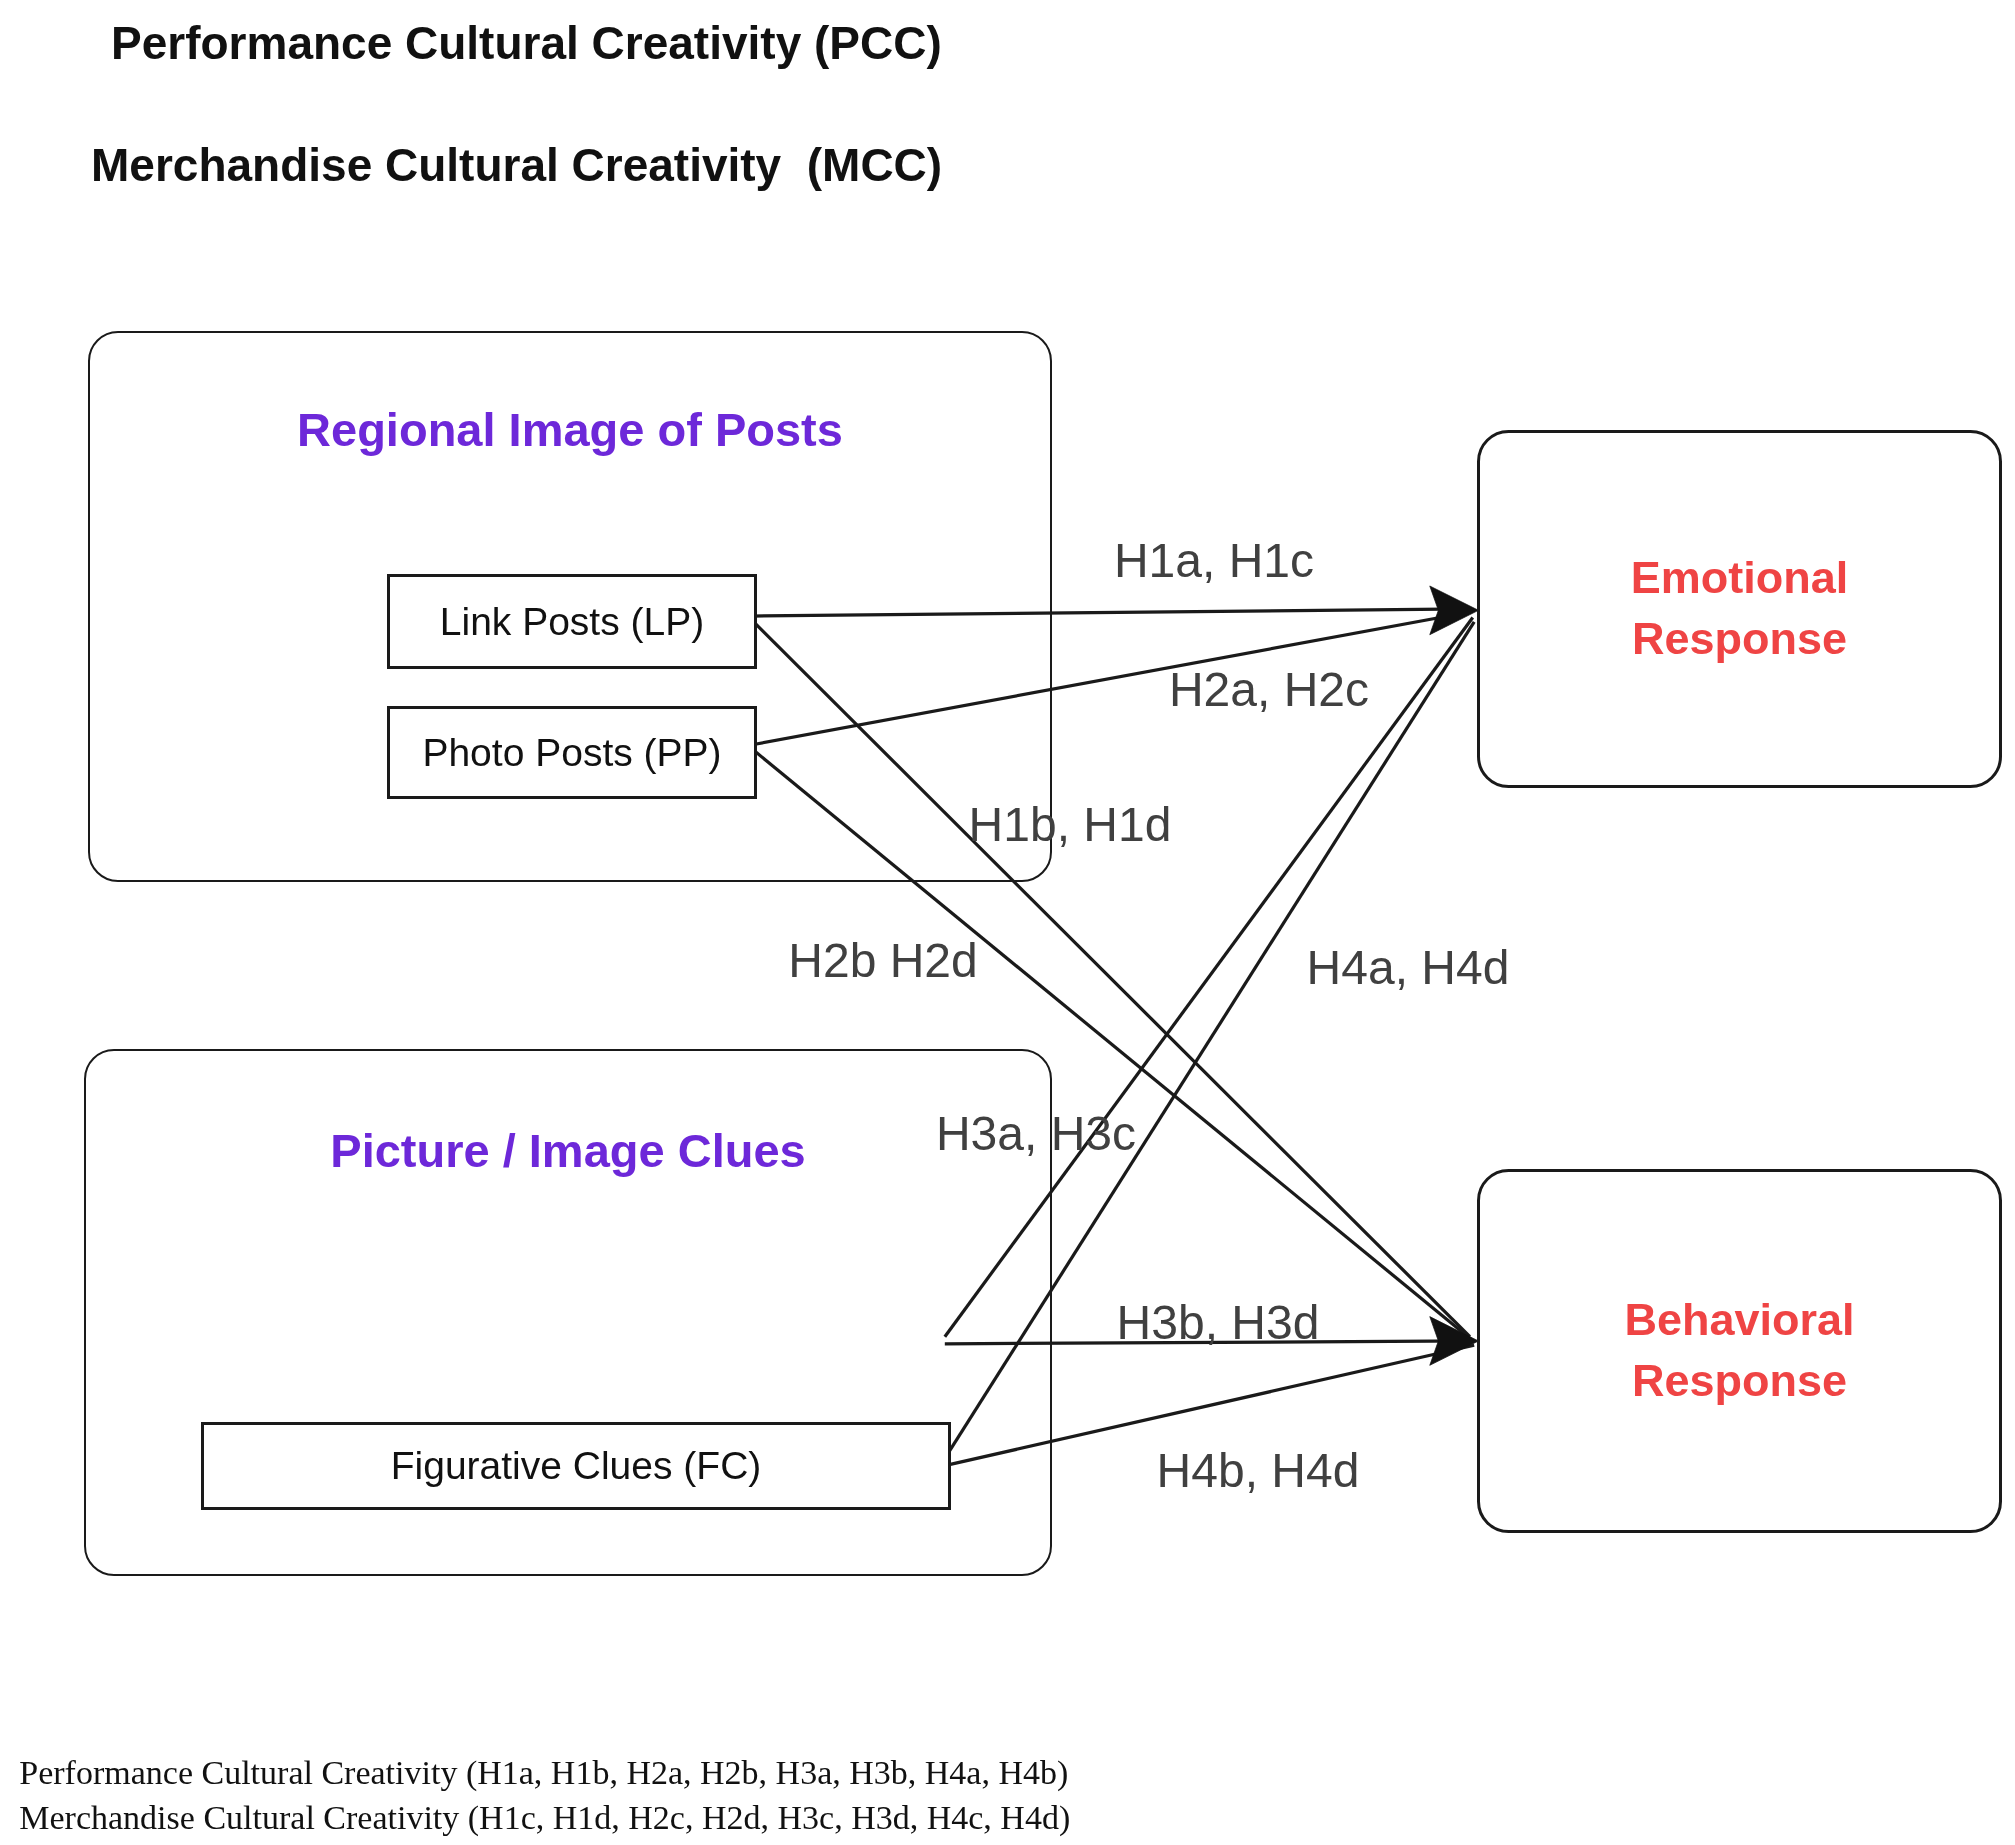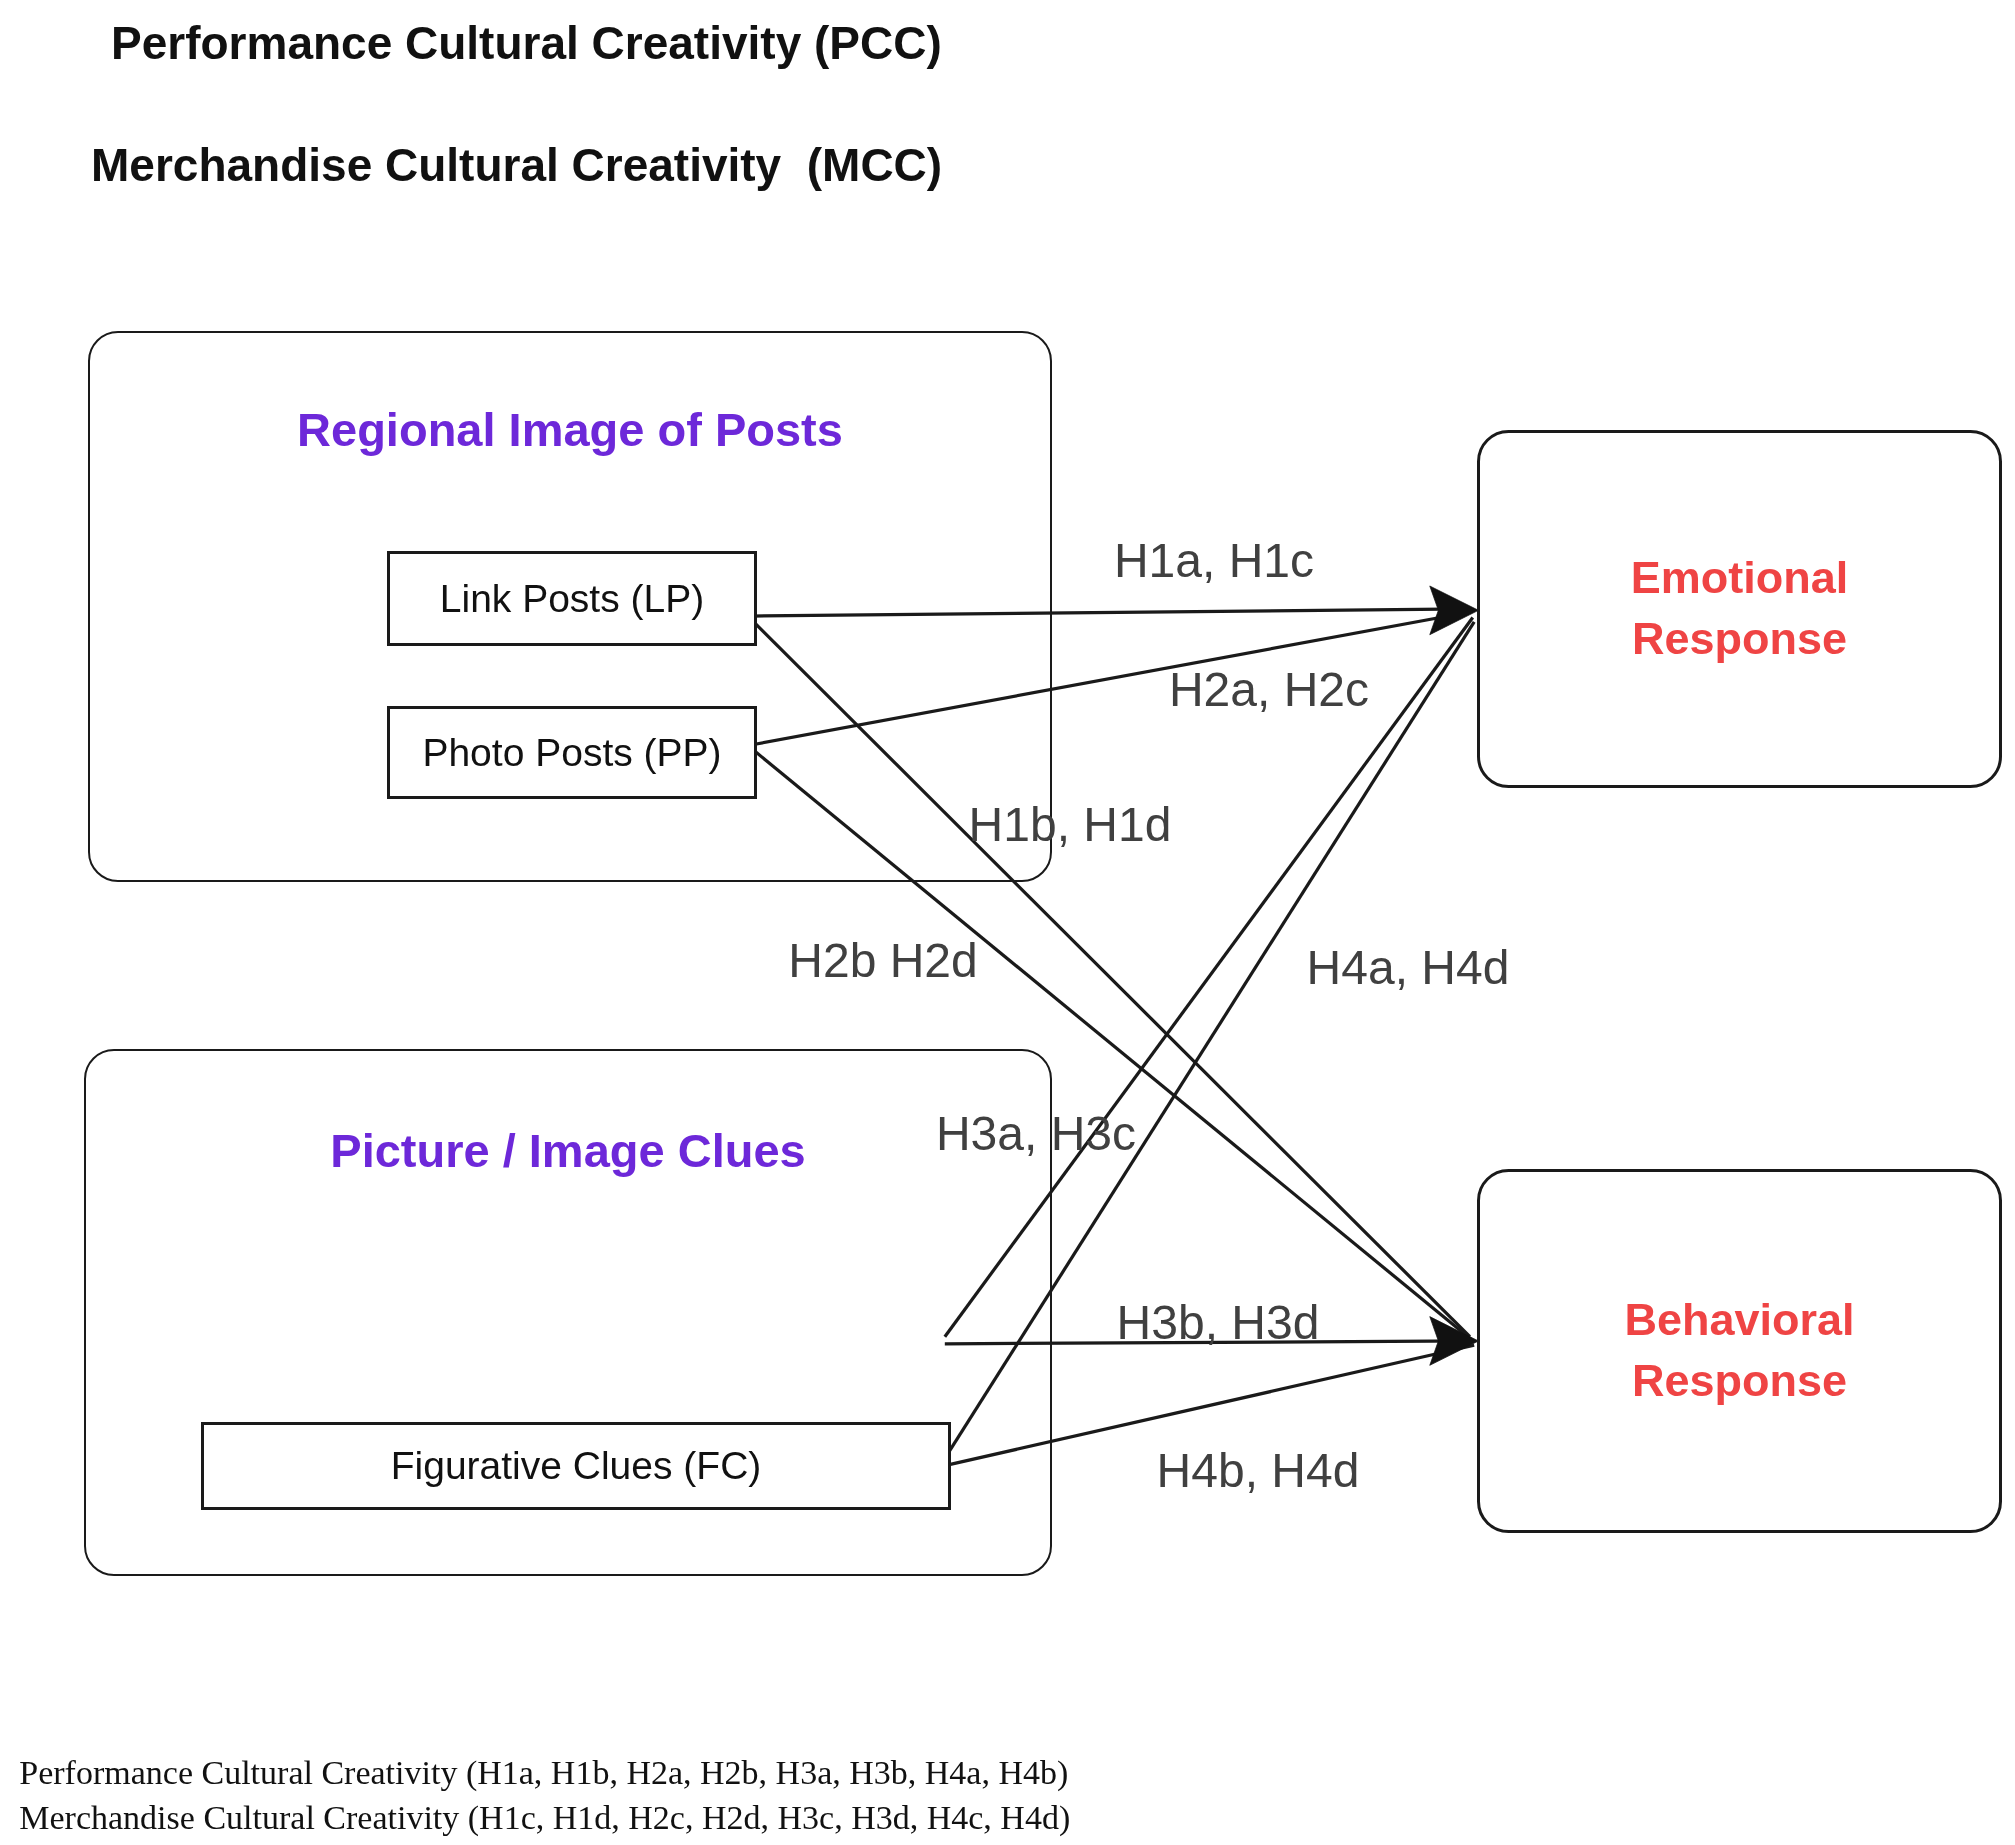"Link Posts (LP)" div.item-box { top: 551px -> 574px }
